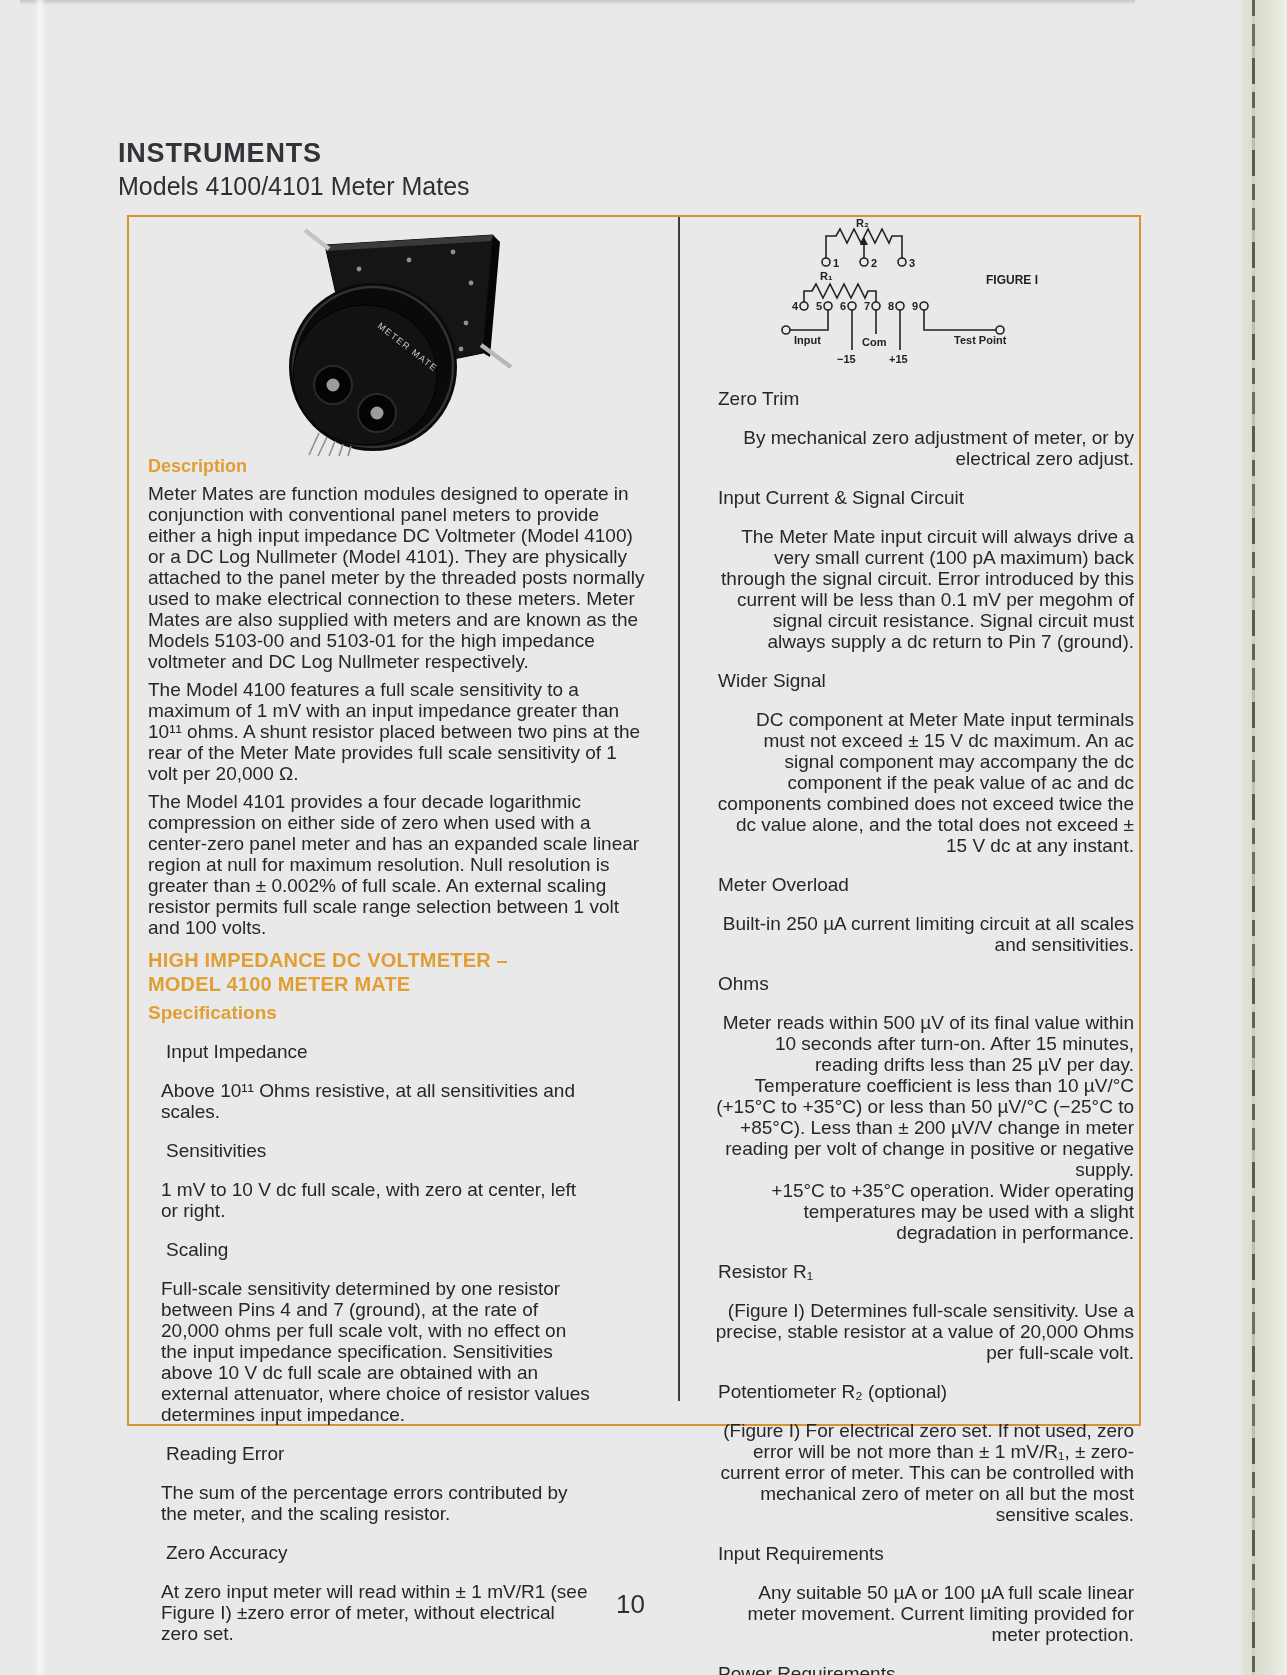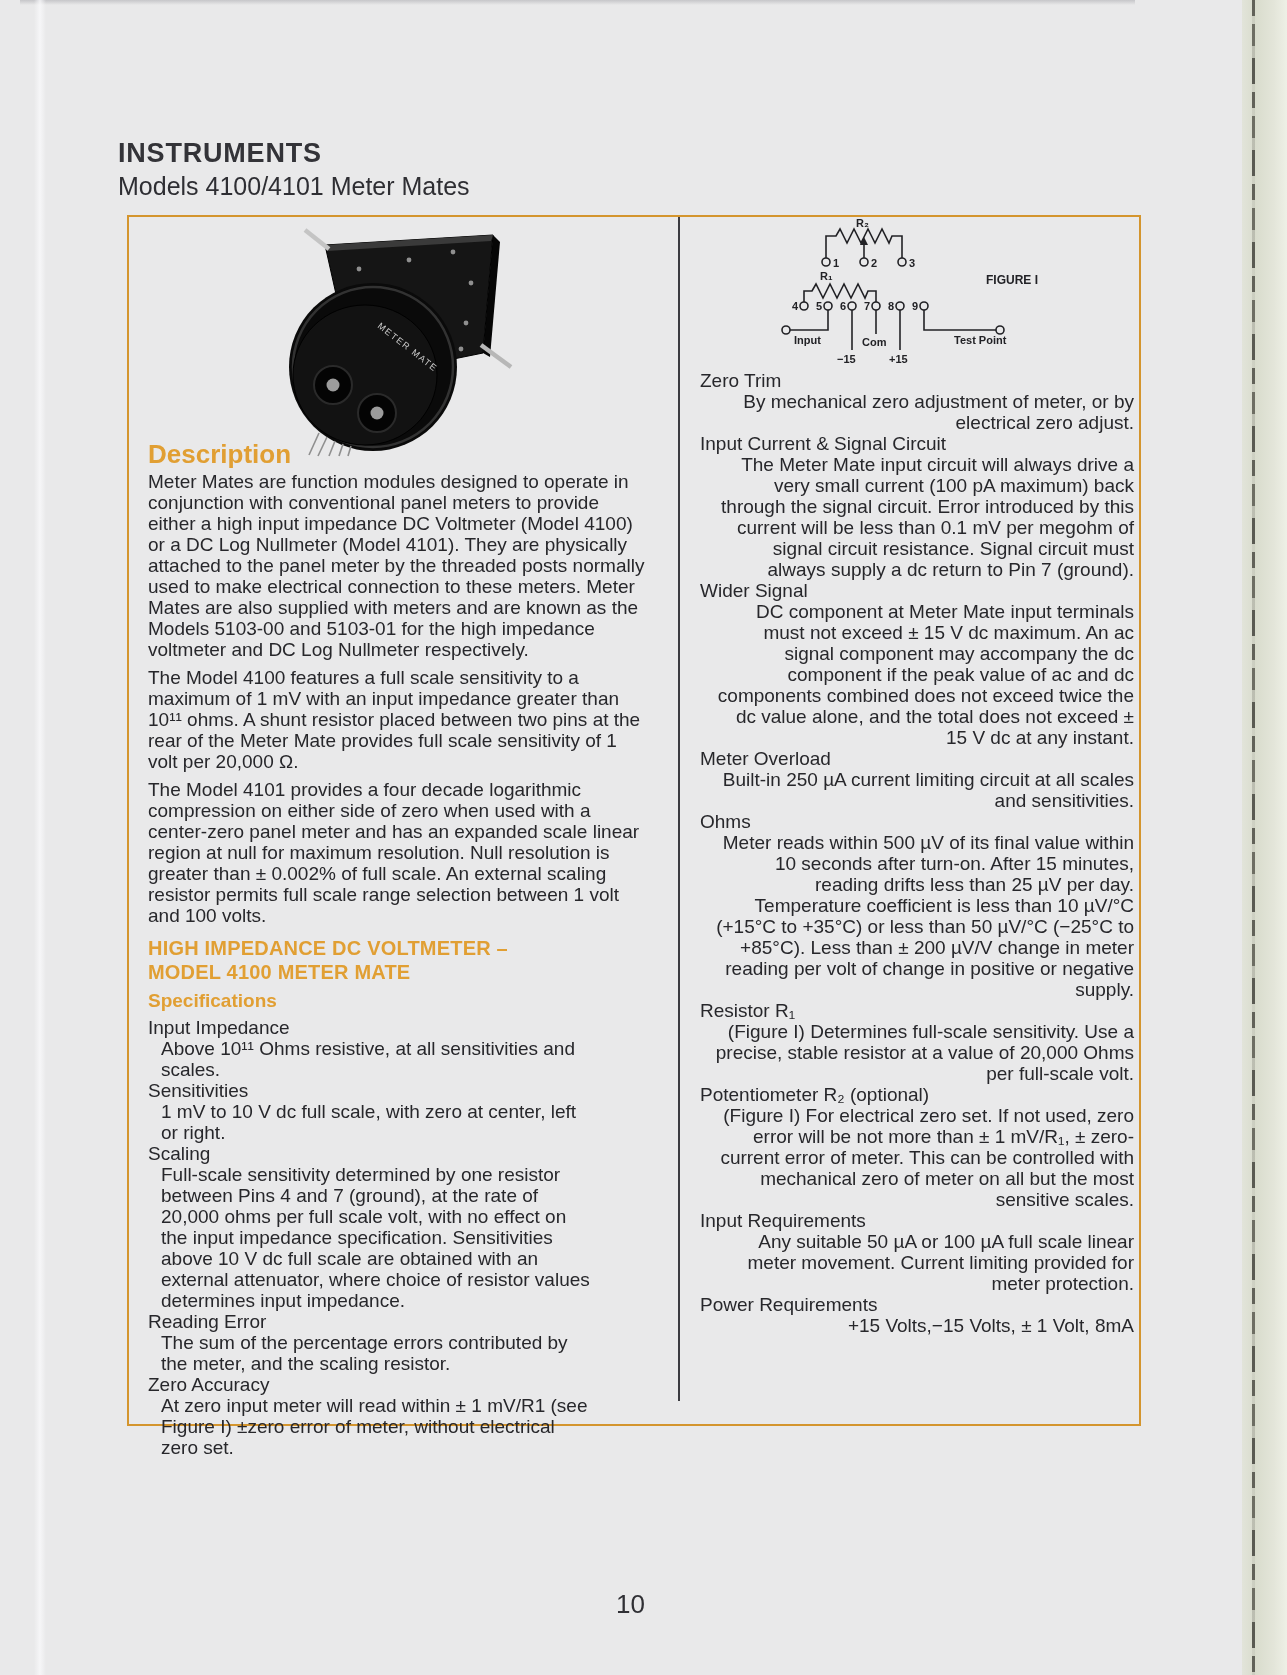"Zero Trim" .spec .term { margin: 0 -> 18px }
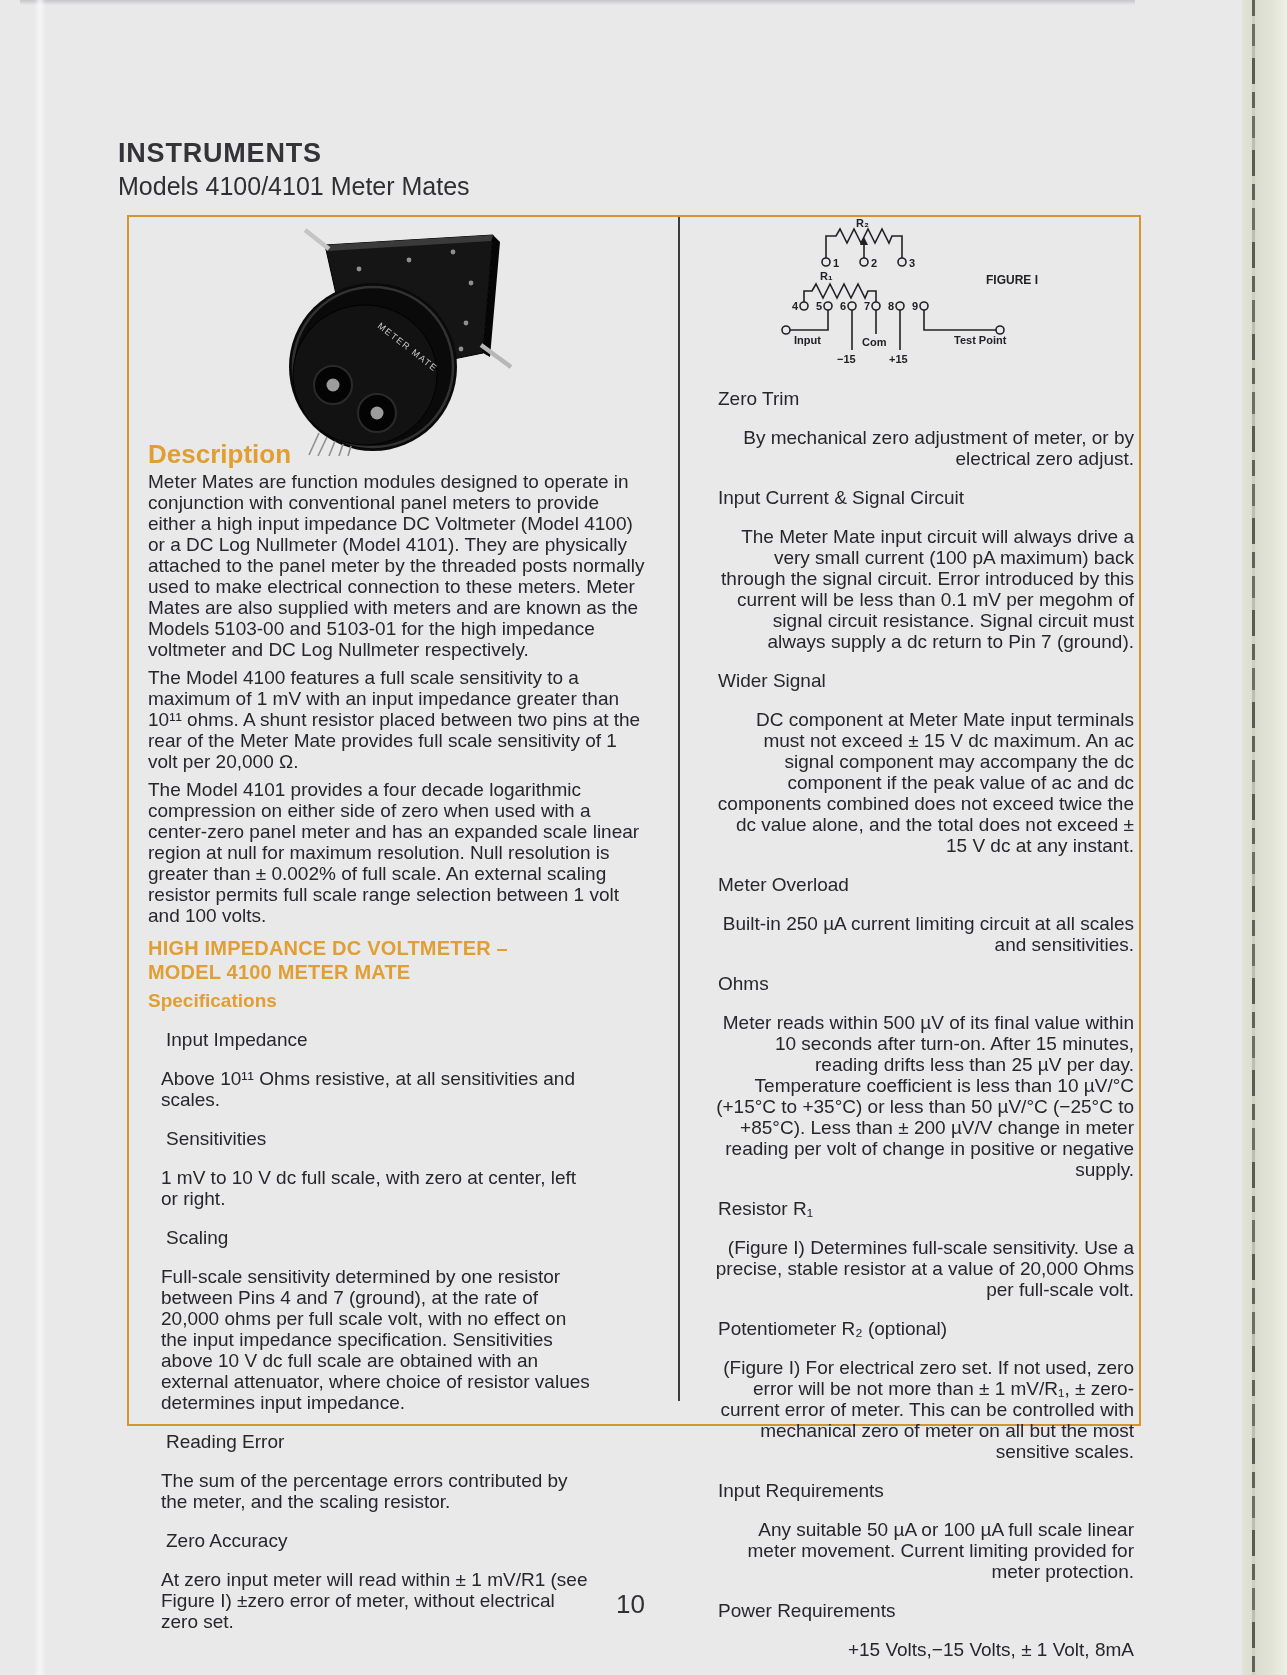"Description" .desc-h { font-size: 26px -> 18px; margin: 0 0 6px 0 -> 12px 0 6px 0 }
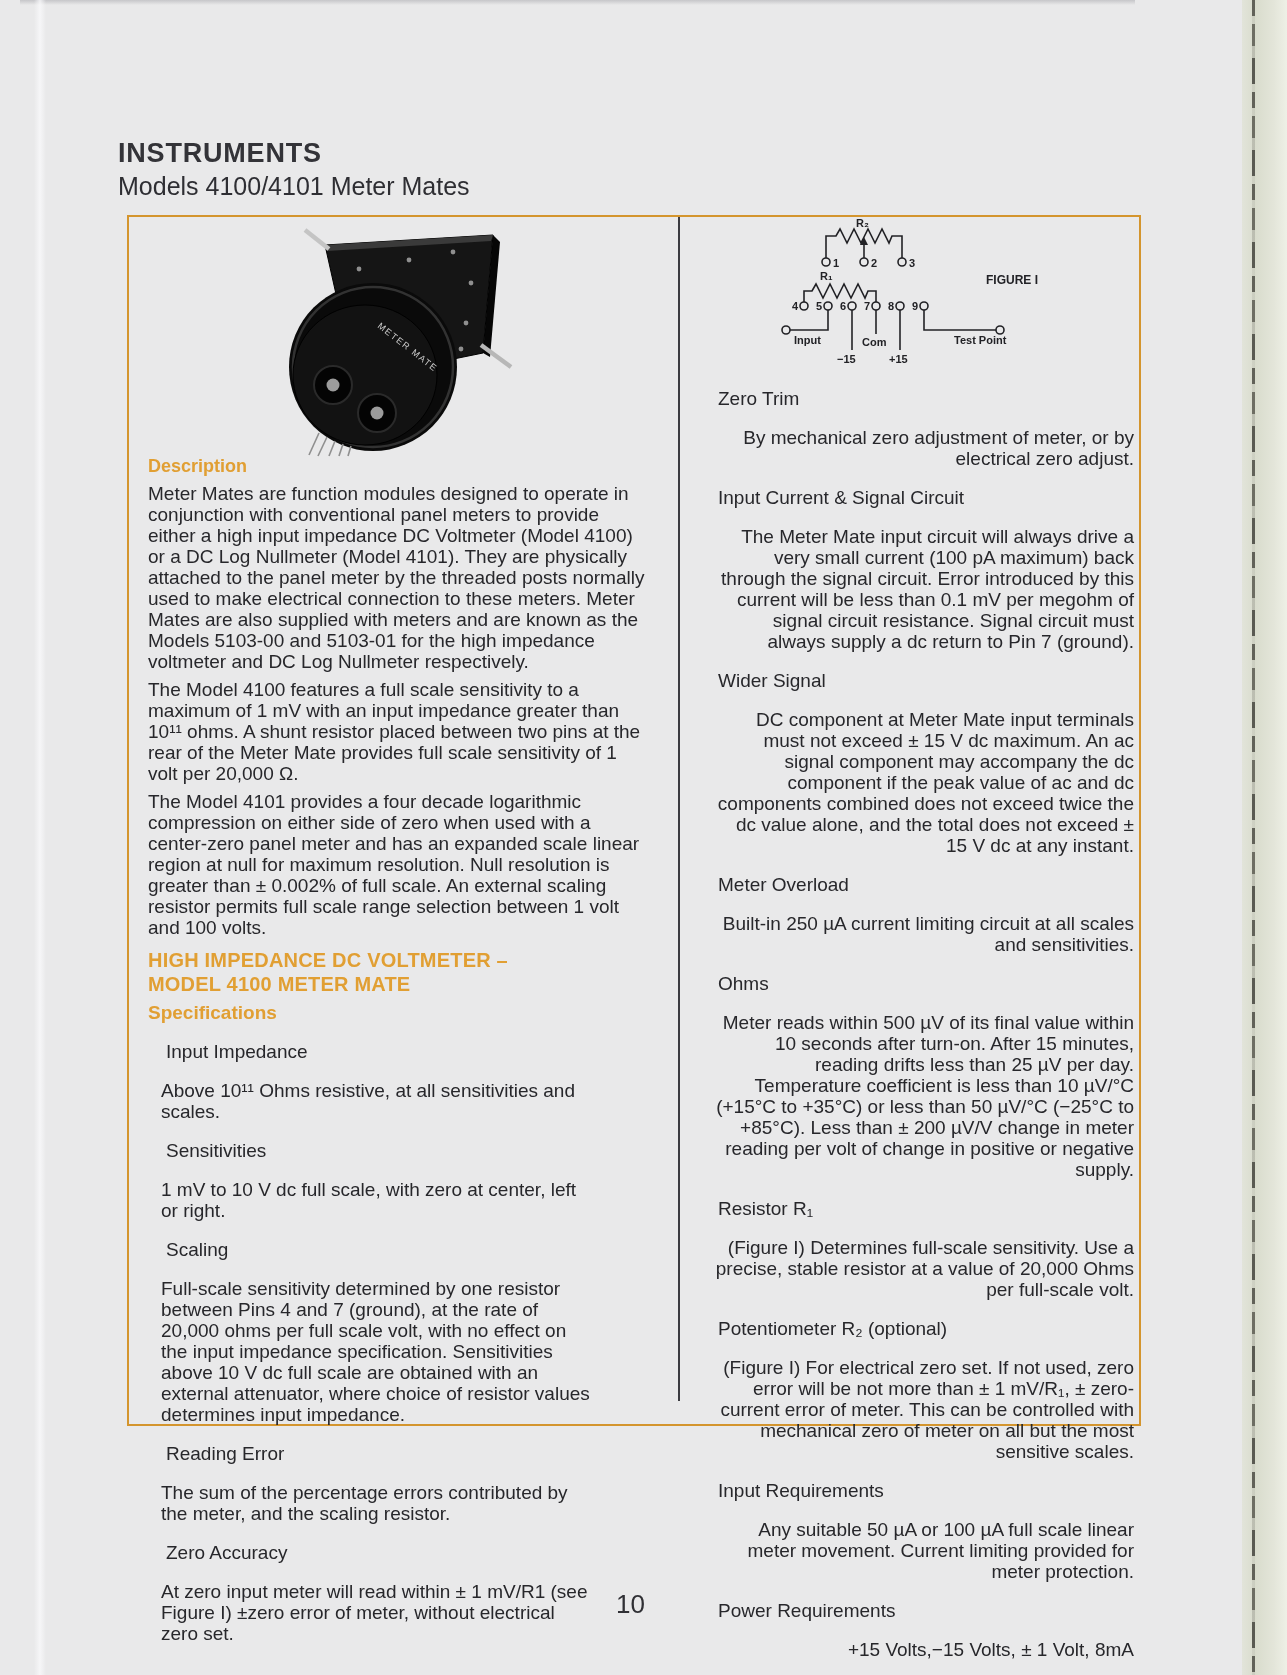"+15°C to +35°C operation. Wider" div.def { html: none -> <div>+15°C to +35°C operation. Wider operating temperatures may be used with a slight degradation in performance.</div> }
